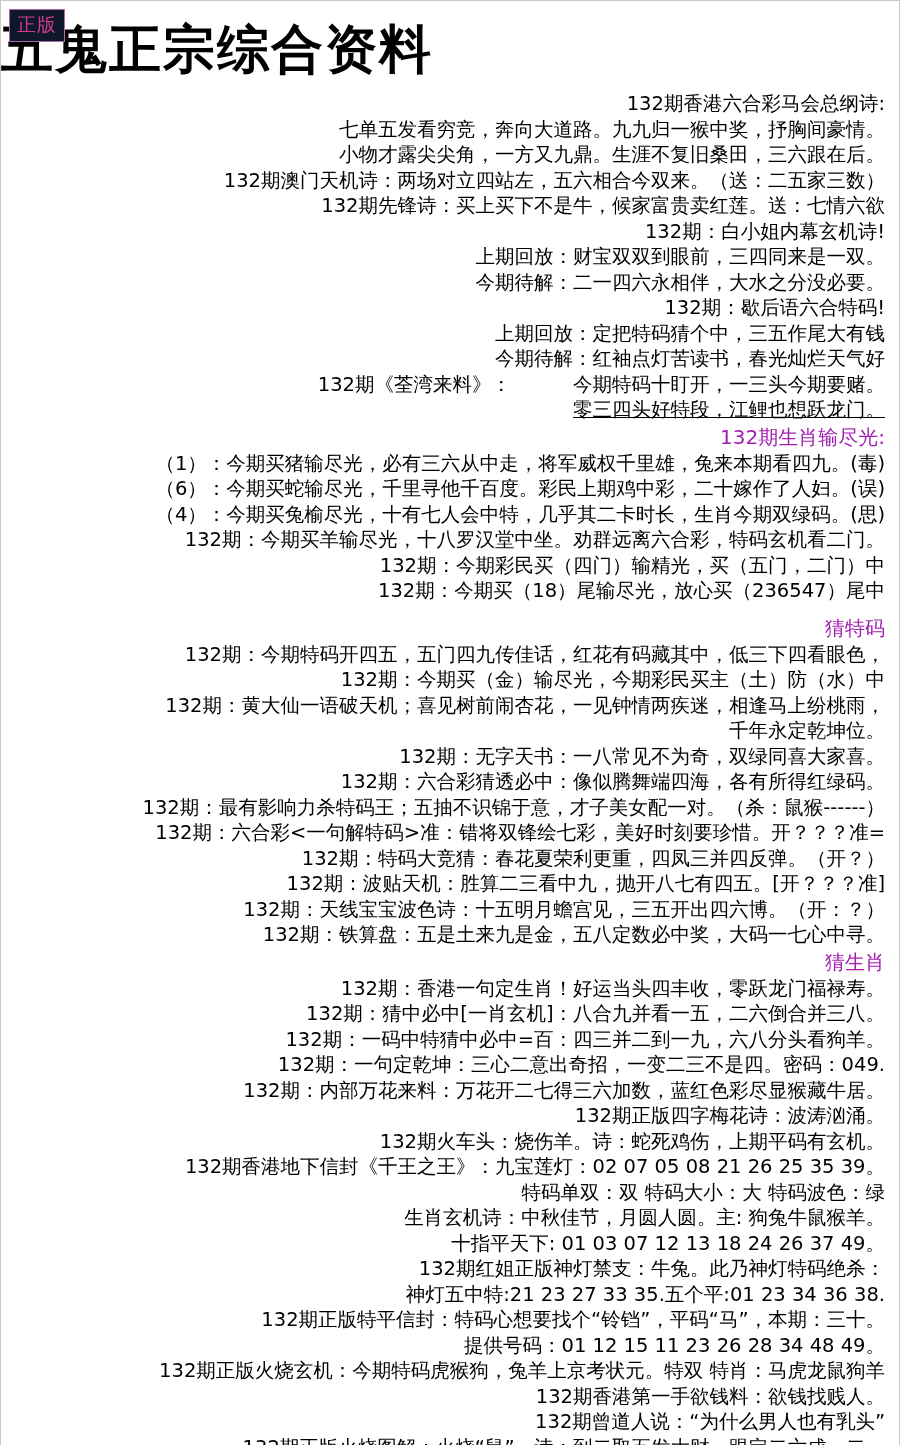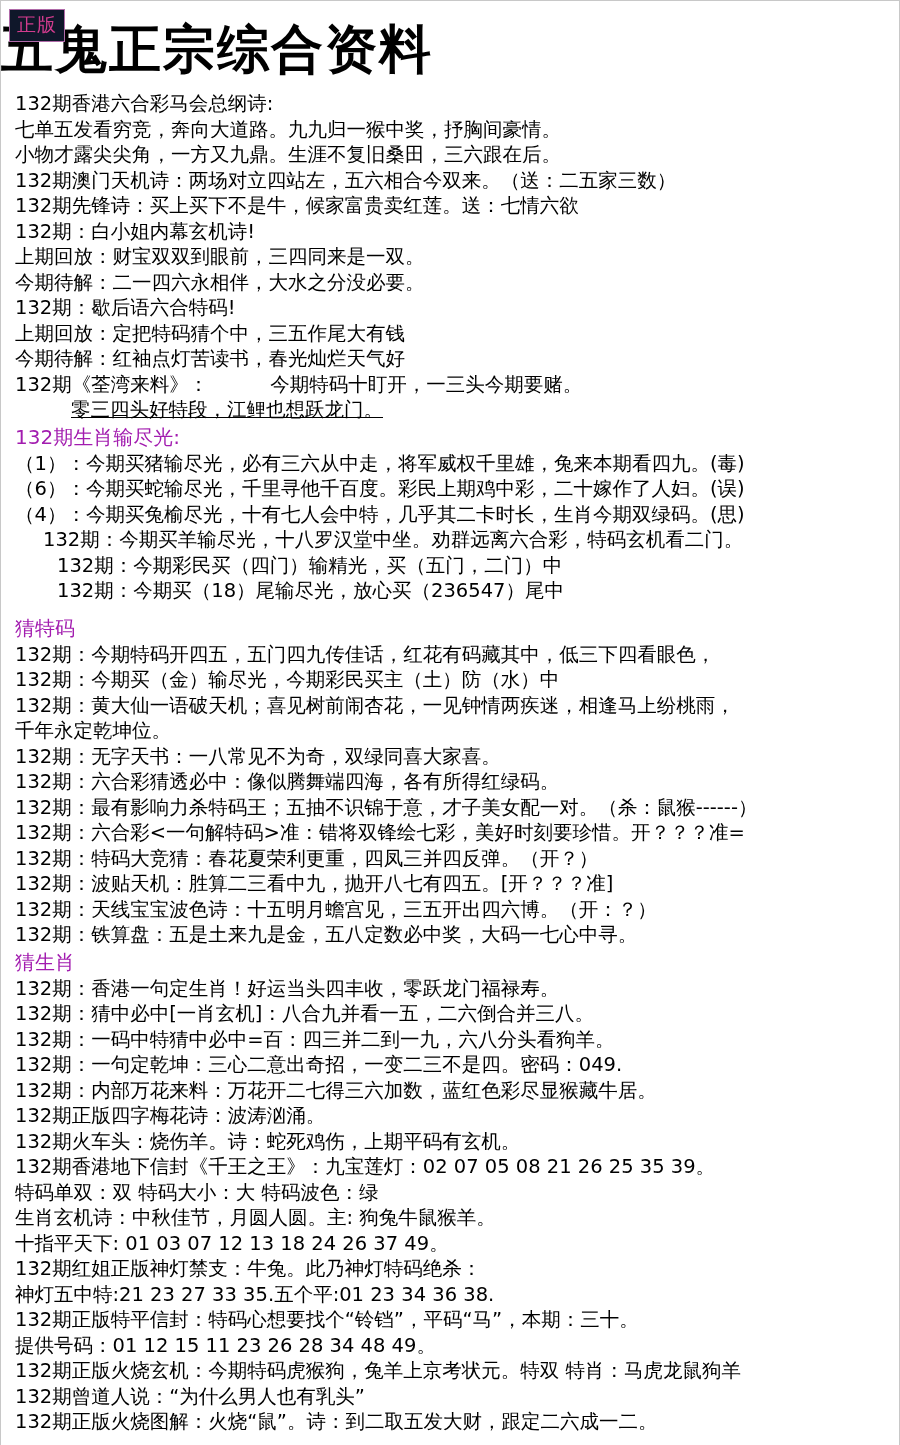"132期香港六合彩马会总纲诗:" .line { text-align: none -> right }
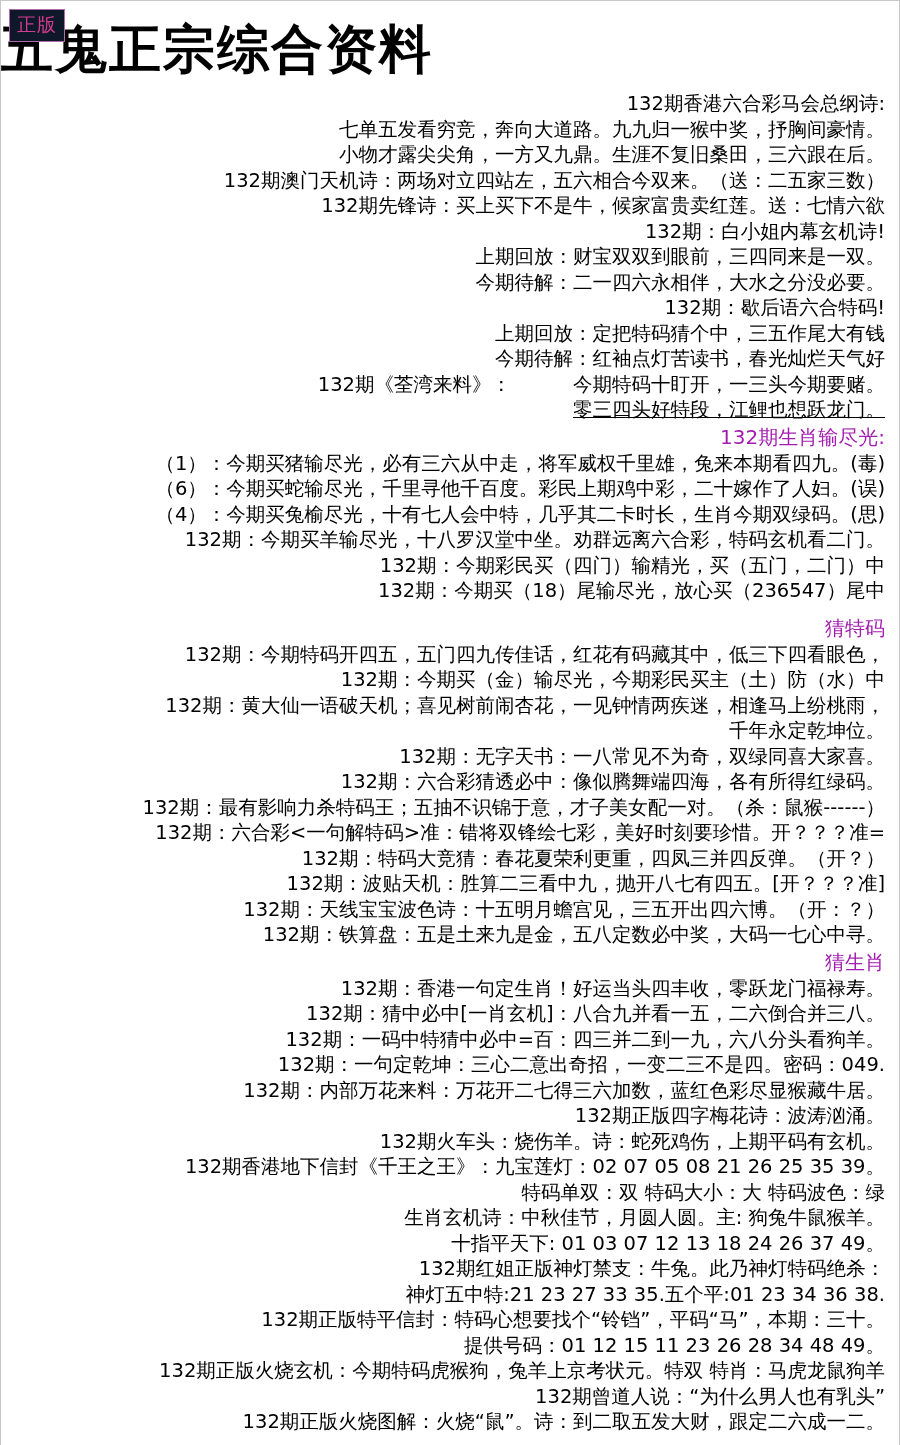"132期香港第一手欲钱料：欲钱找贱人。" div.line { html: none -> <div>132期香港第一手欲钱料：欲钱找贱人。</div> }
